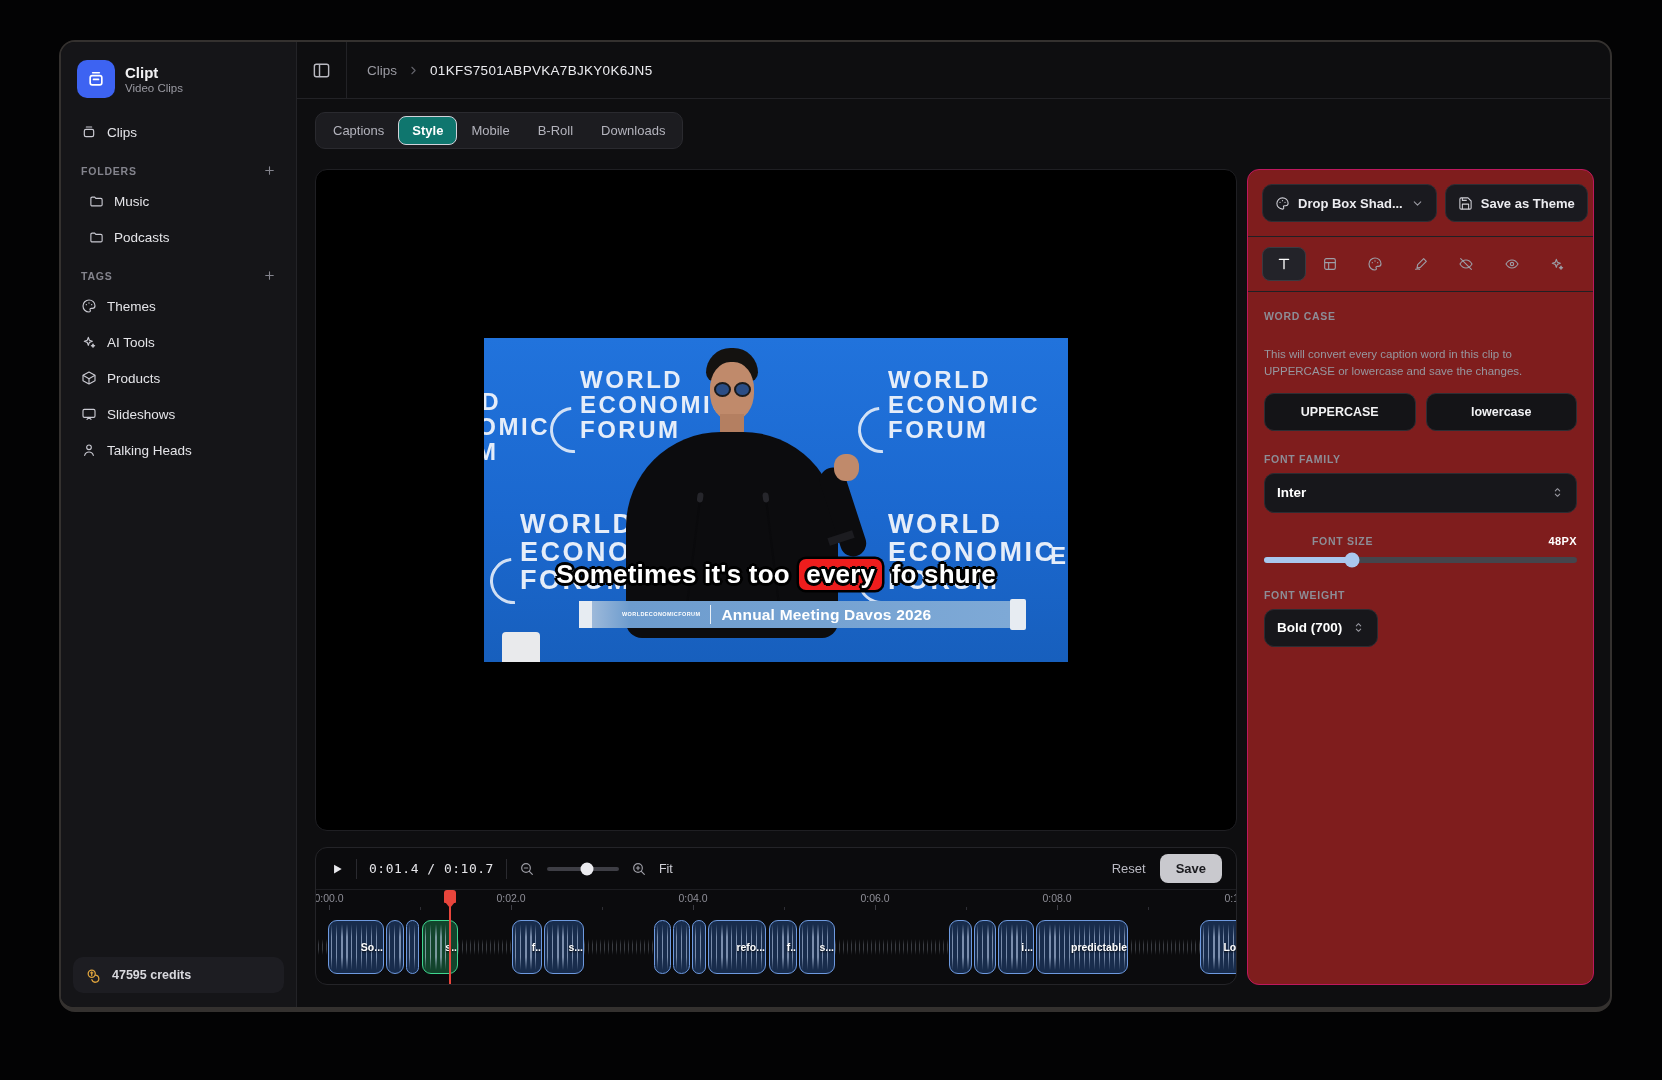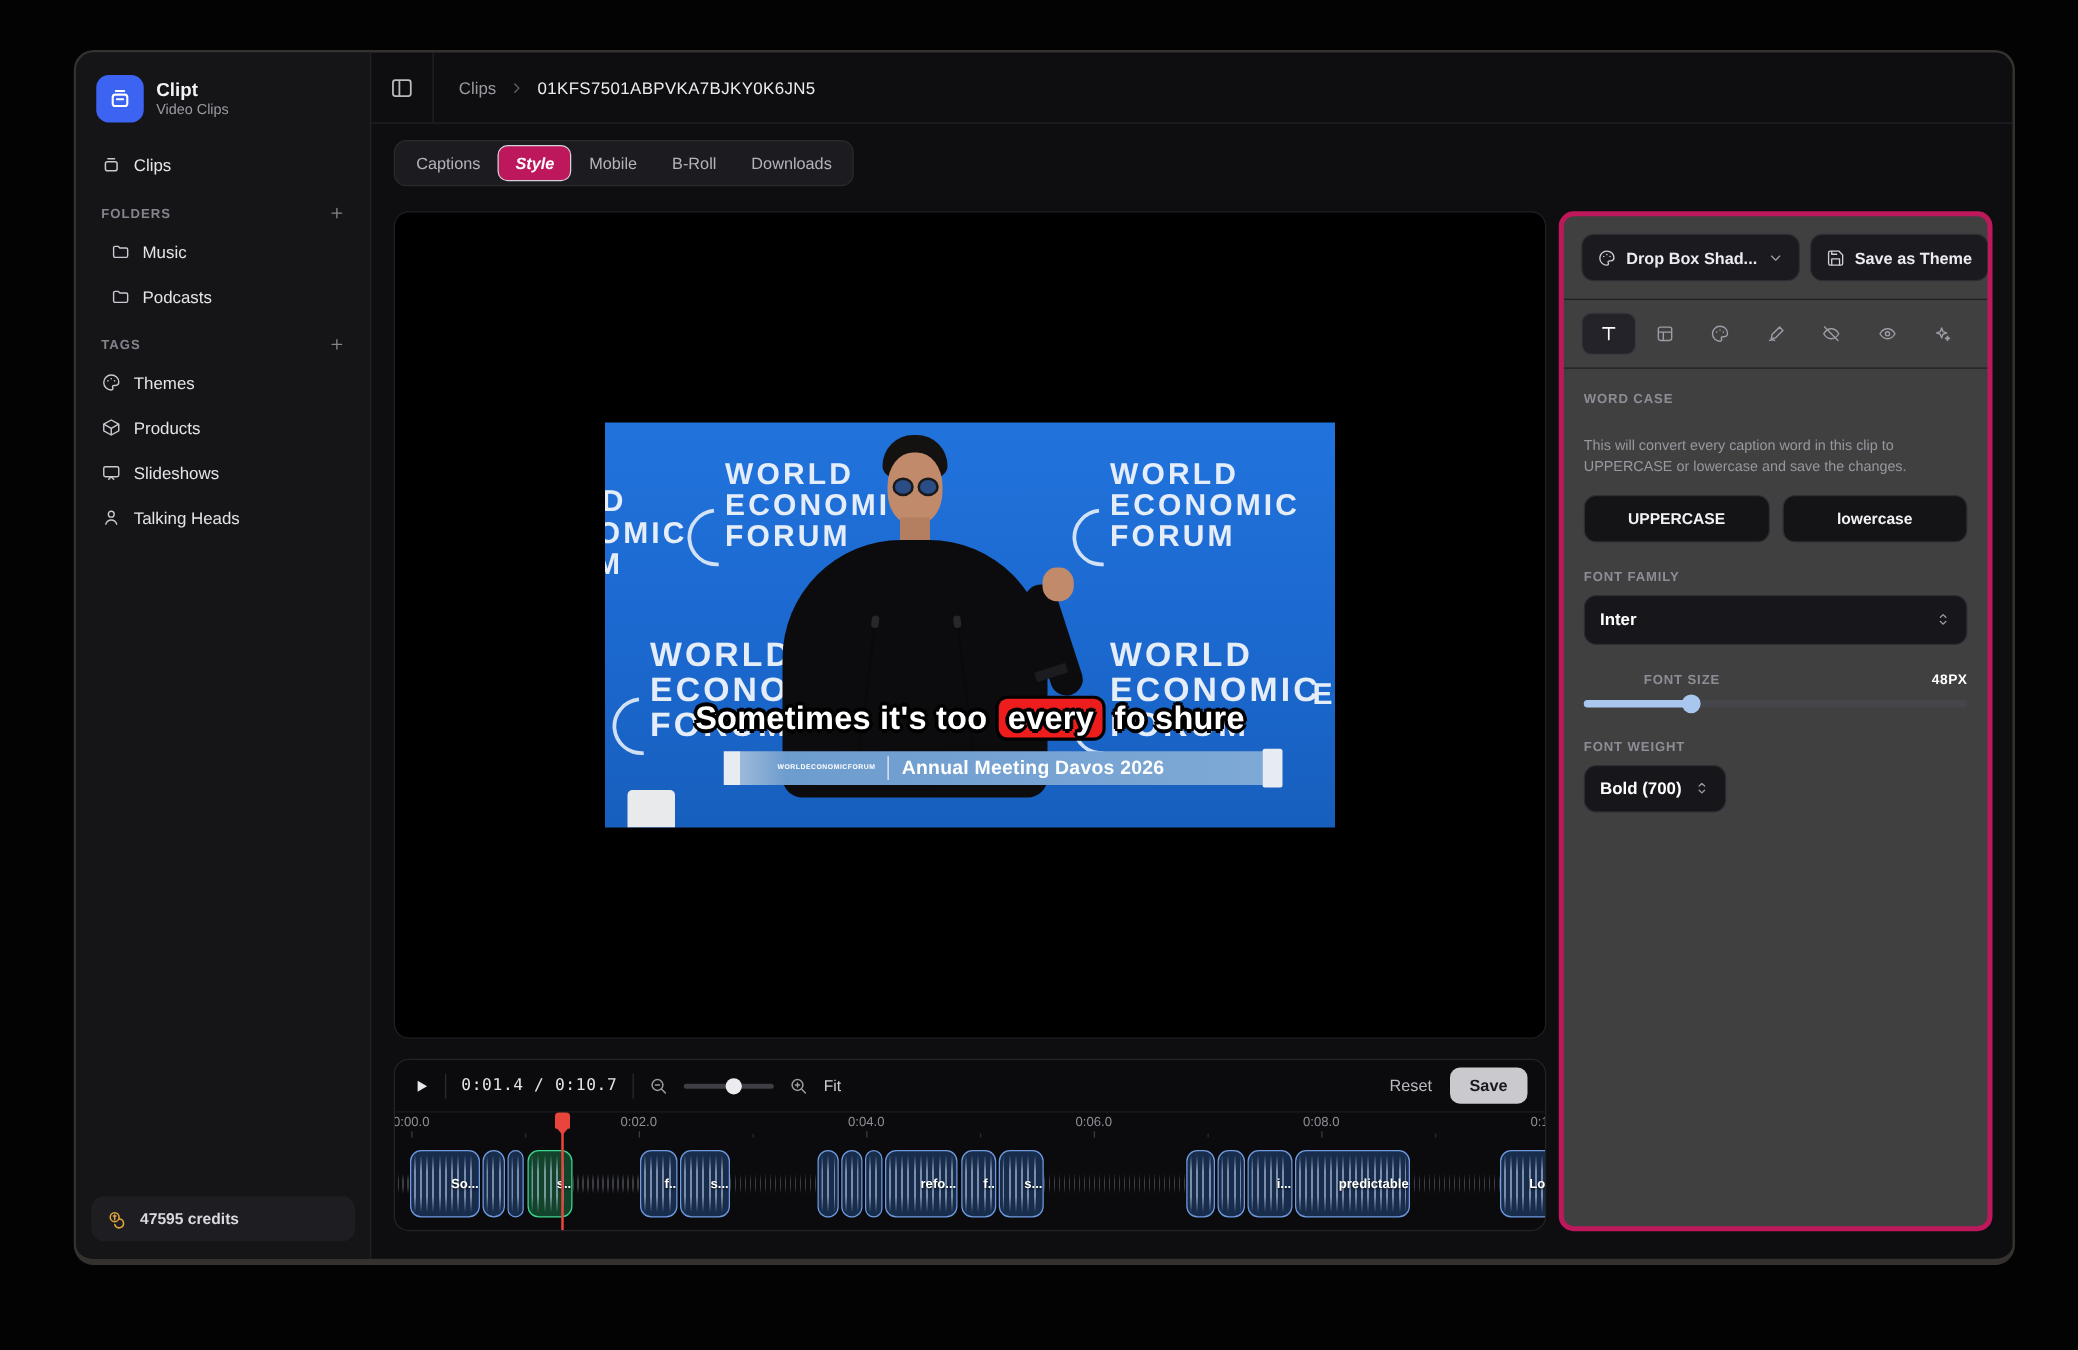"Style" .tab.active { background: #be185d -> #0f766e; font-style: italic -> none }
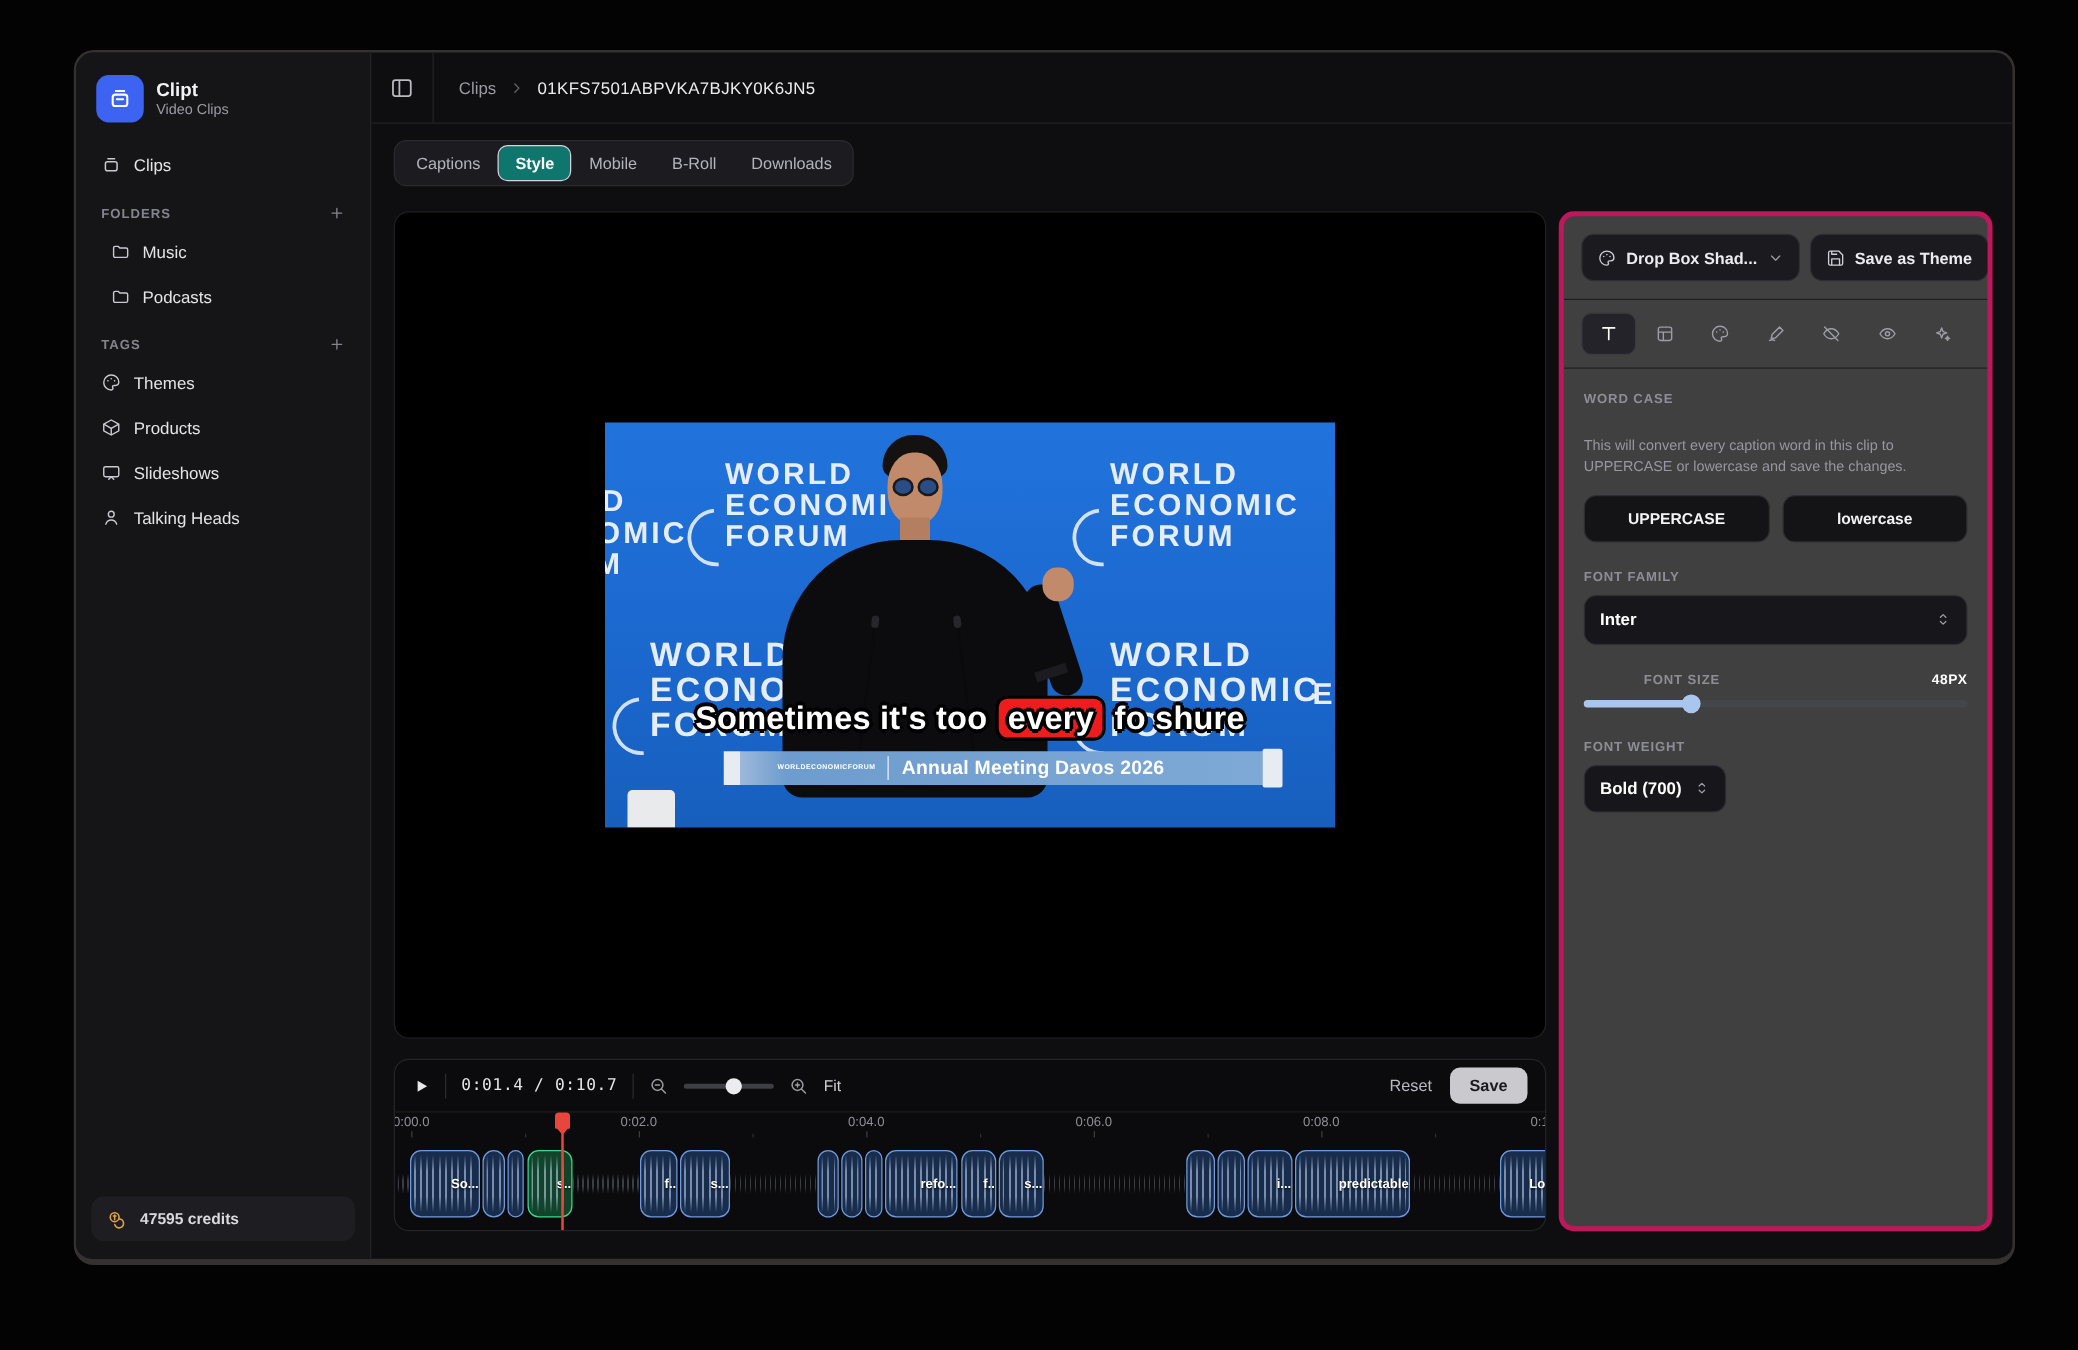"Drop Box Shad..." .style-panel { background: #404040 -> #7f1d1d; border: 4px solid #be185d -> 1px solid #be185d }
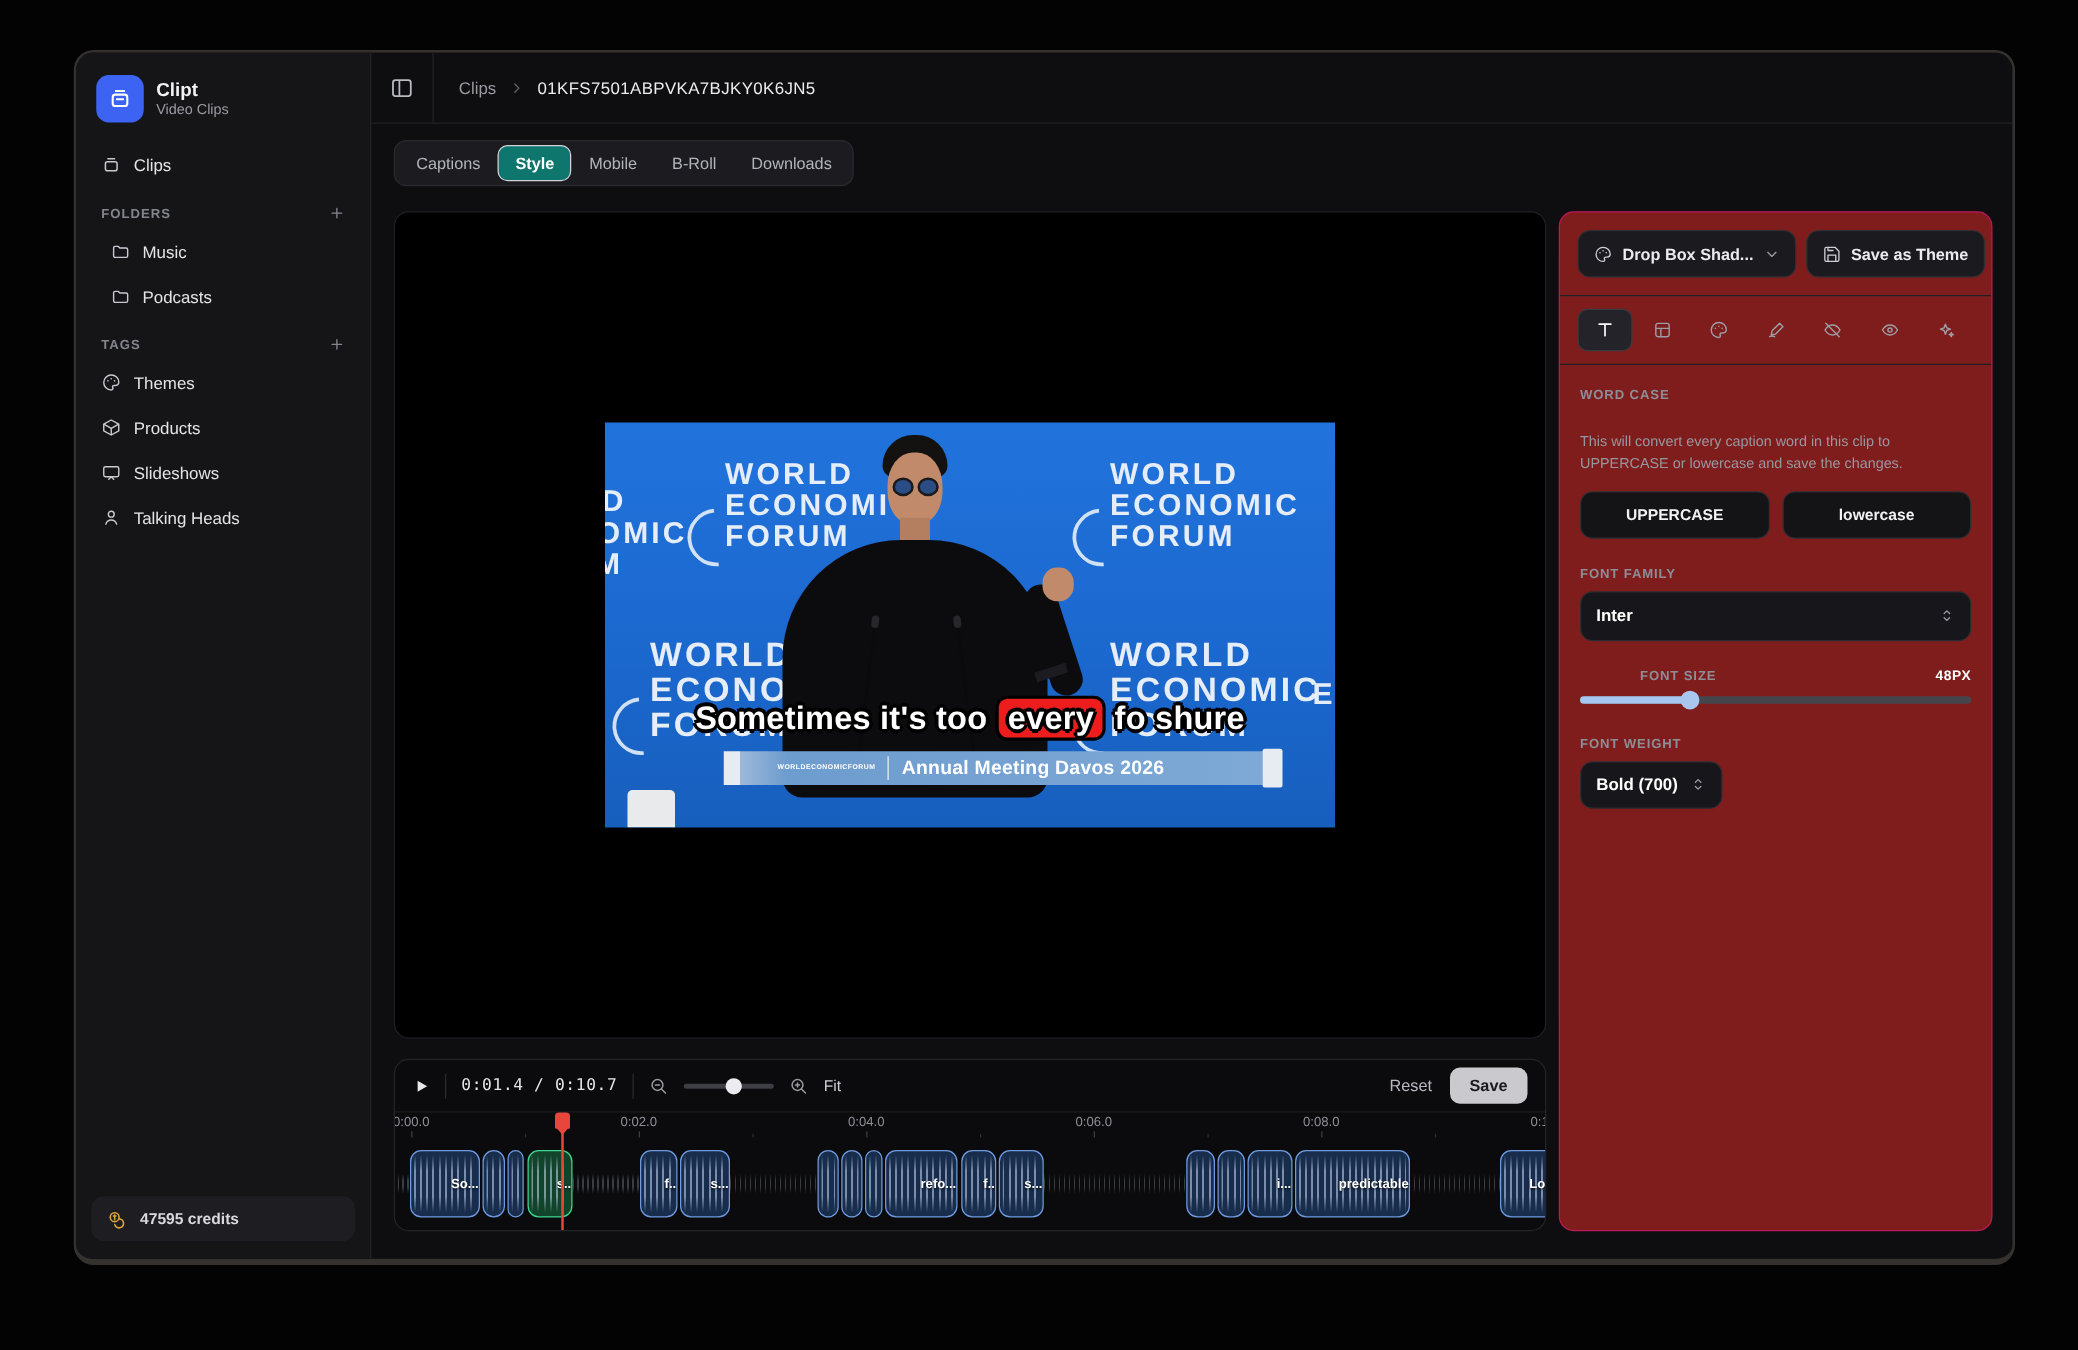"AI Tools" div.side-item { html: none -> <div> <span> <svg> <path></path> <path></path> </svg> </span> <span>AI Tools</span> </div> }
